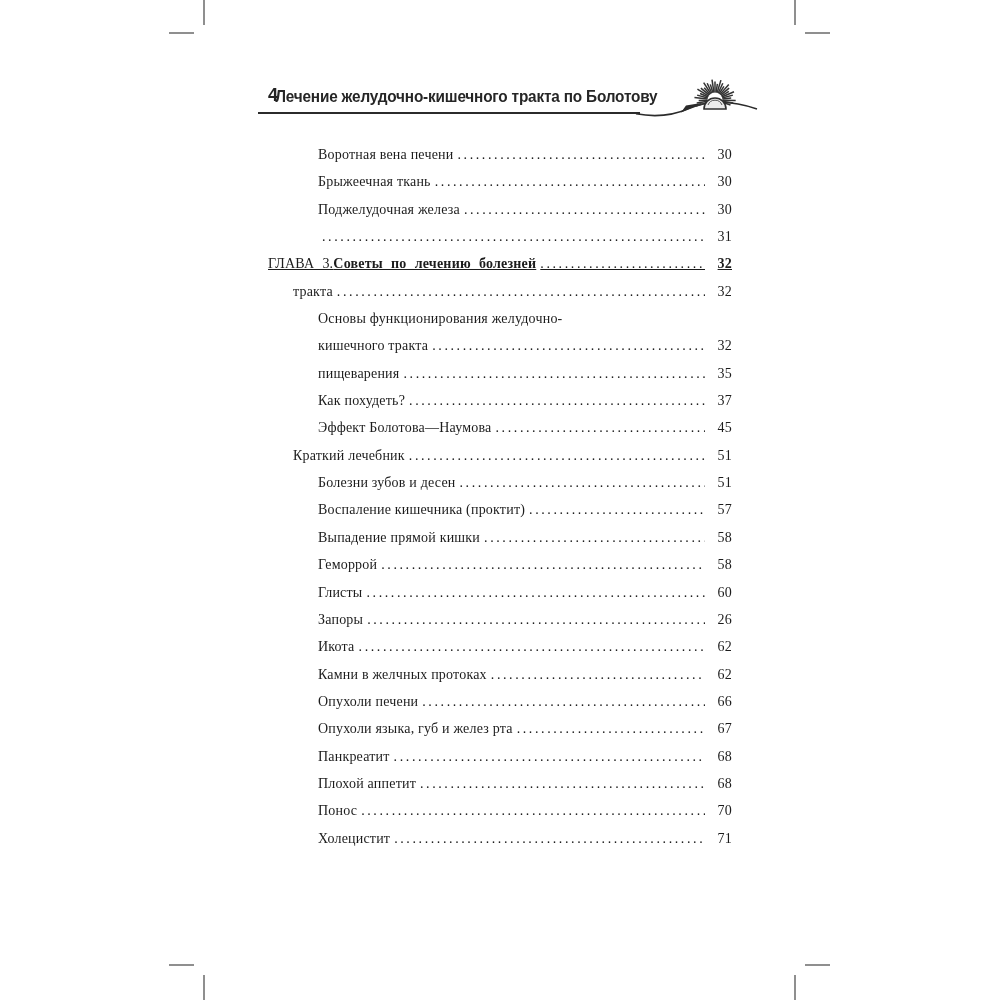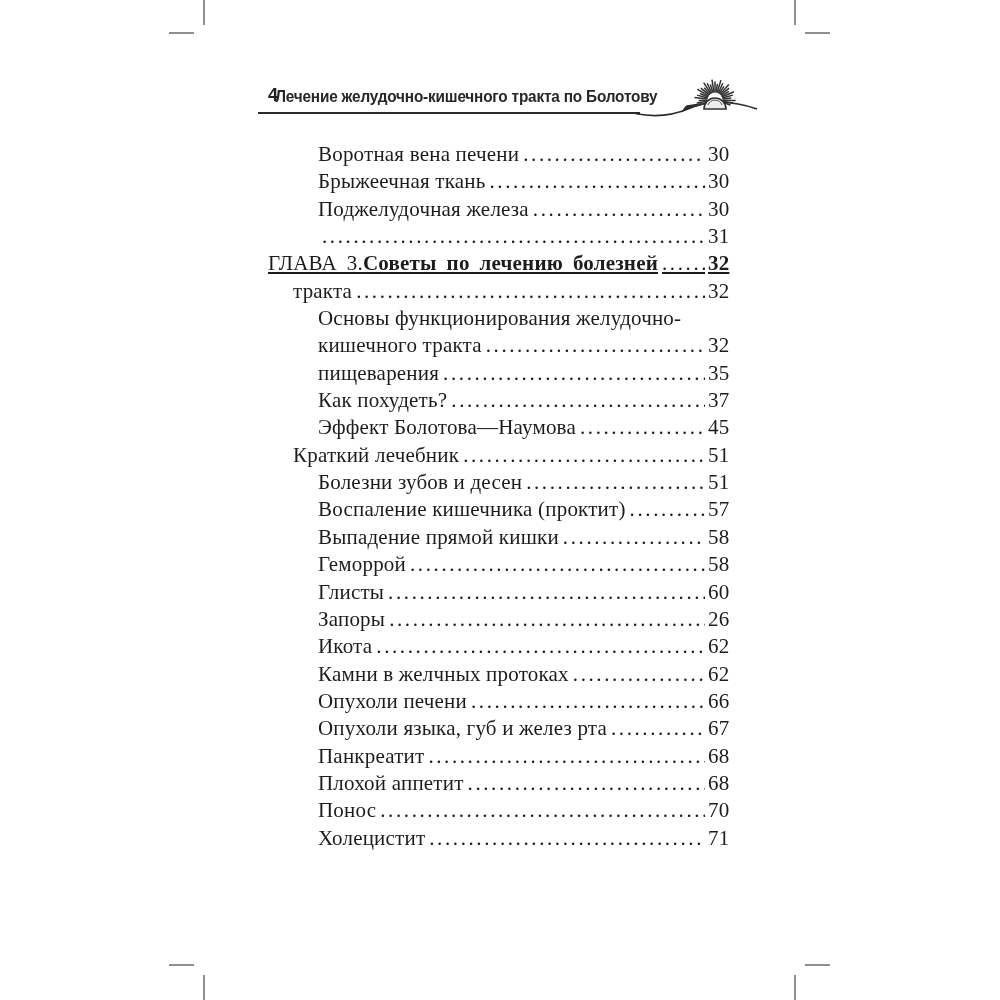"Воротная вена печени" .toc { font-size: 21px -> 14px }
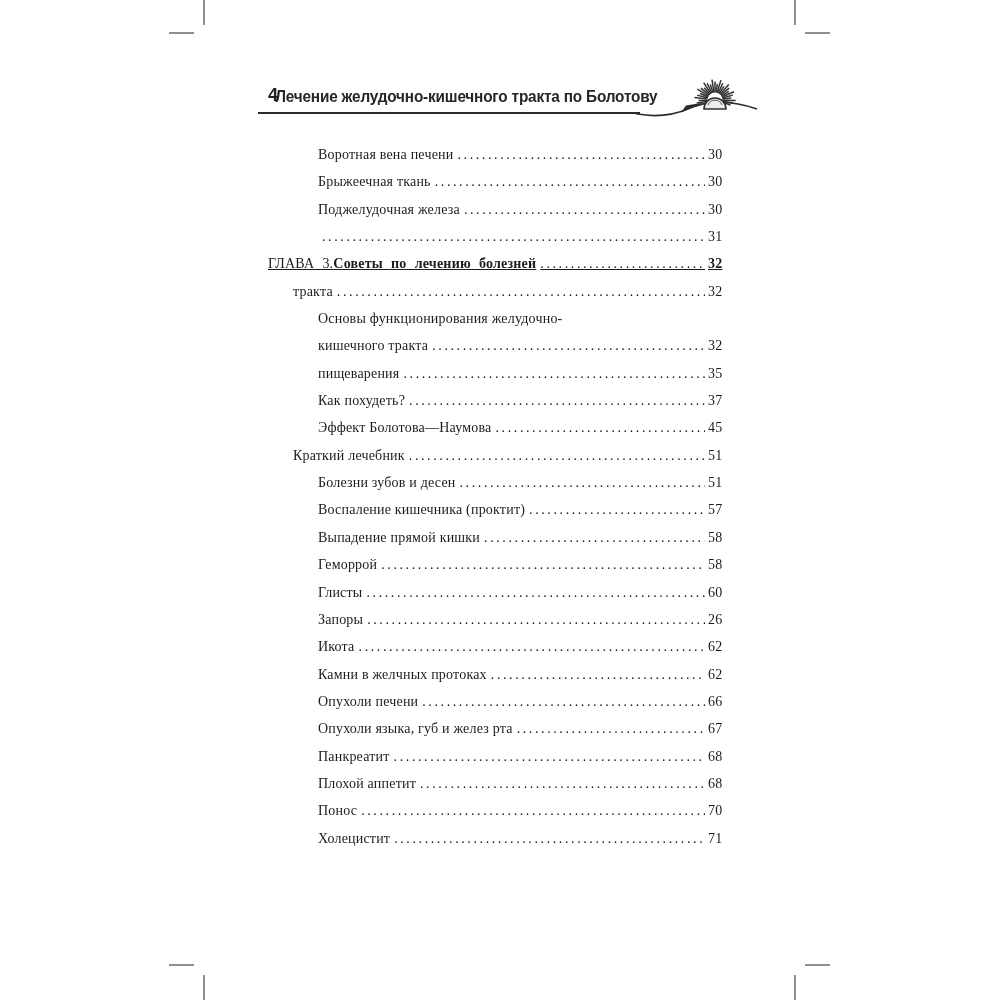"30" .row .pg { text-align: left -> right }
